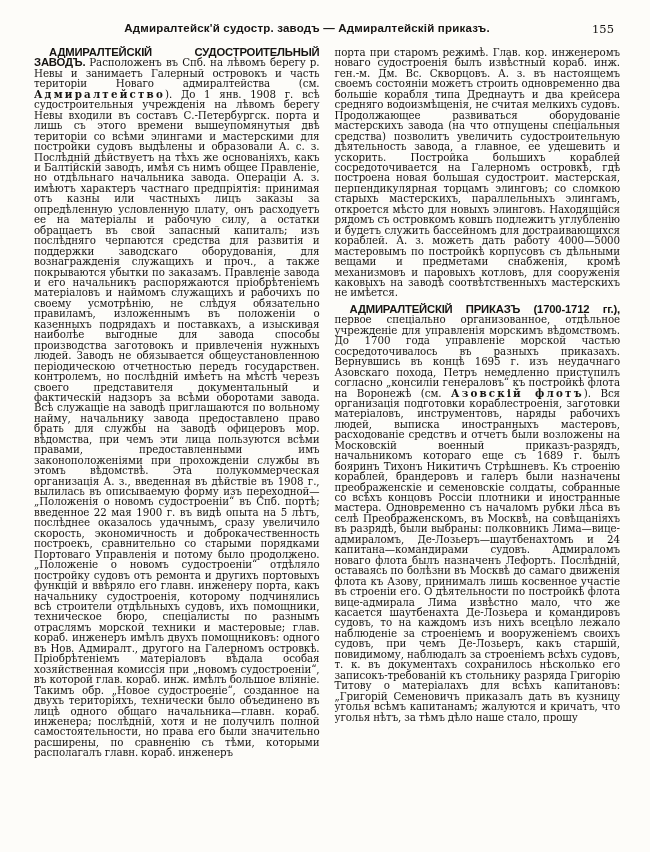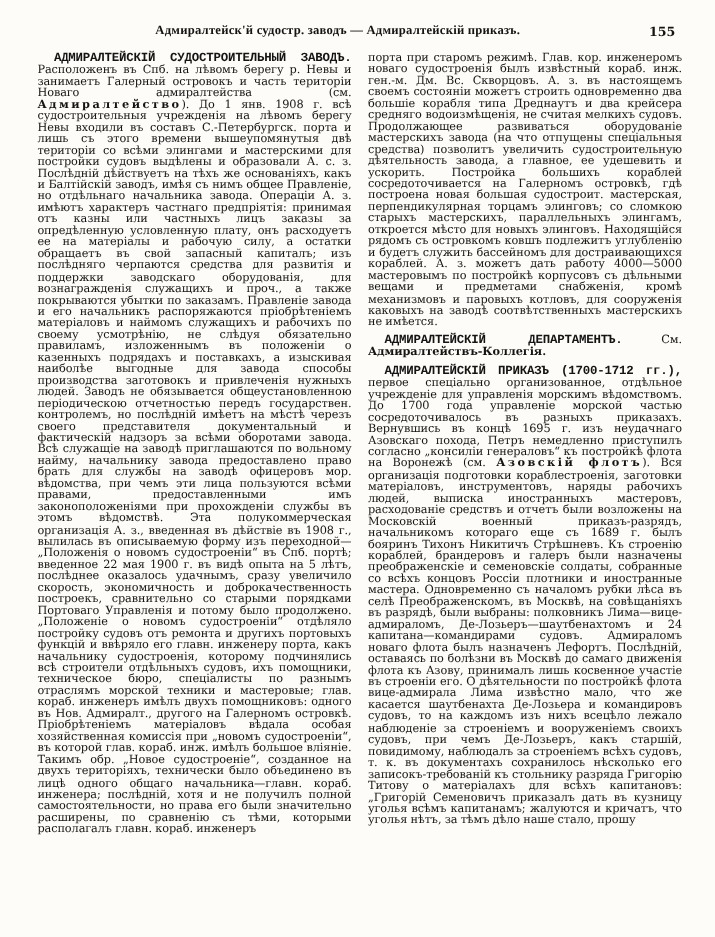"Адмиралтейск'й судостр. заводъ —" .running-head { font-family: Liberation Serif, serif -> Liberation Sans, sans-serif }
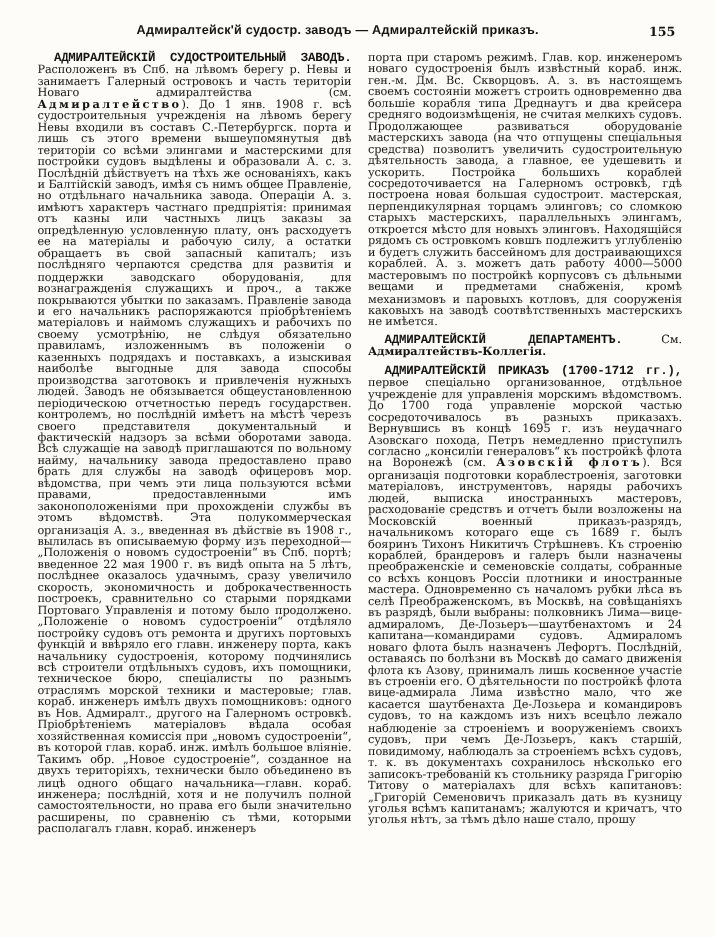"155" .page-number { font-weight: 700 -> 400 }
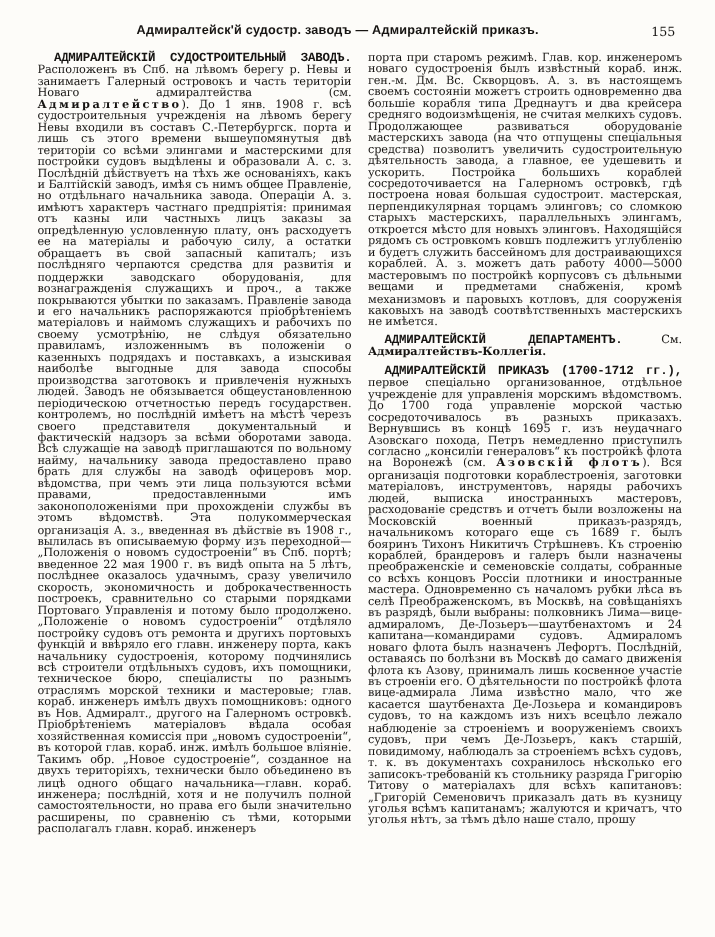"АДМИРАЛТЕЙСКІЙ СУДОСТРОИТЕЛЬНЫЙ ЗАВОДЪ." .run-h { font-family: Liberation Mono, monospace -> Liberation Sans, sans-serif }
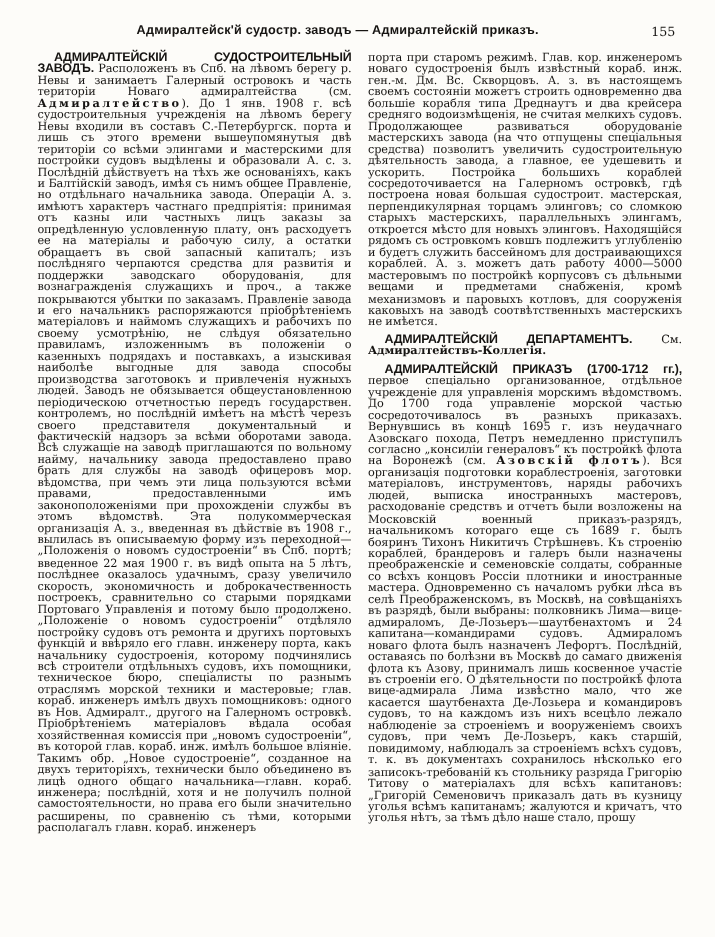"АДМИРАЛТЕЙСКІЙ ДЕПАРТАМЕНТЪ. См." p.para { html: <p><span>АДМИРАЛТЕЙСКІЙ ДЕПАРТАМЕНТЪ.</span><span> См. </span><span>Адмиралтействъ-Коллегія.</span></p> -> none }
